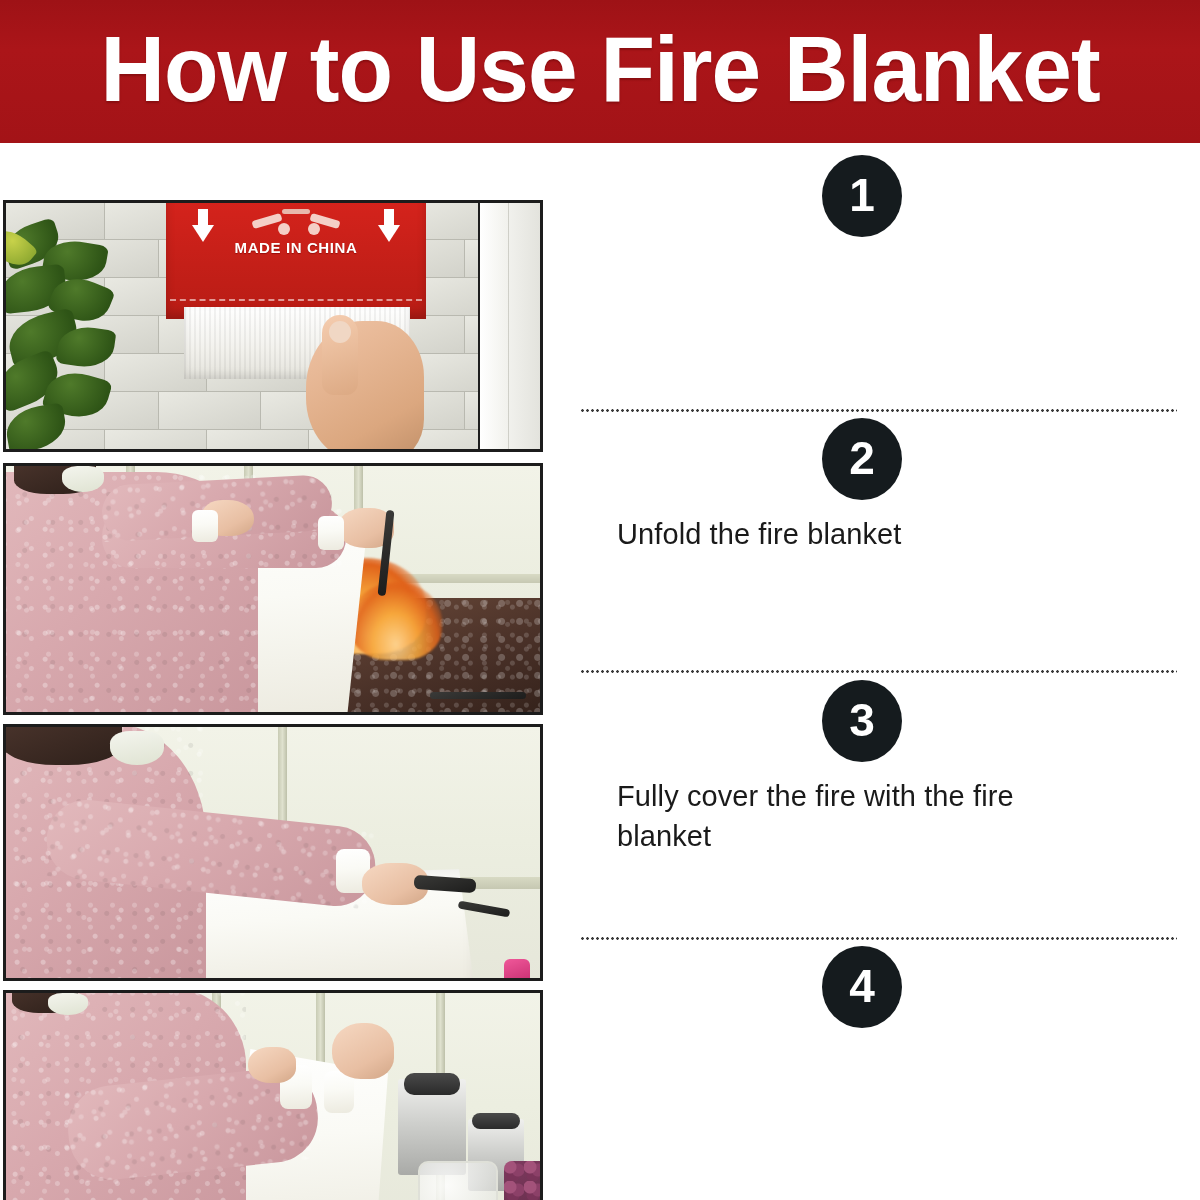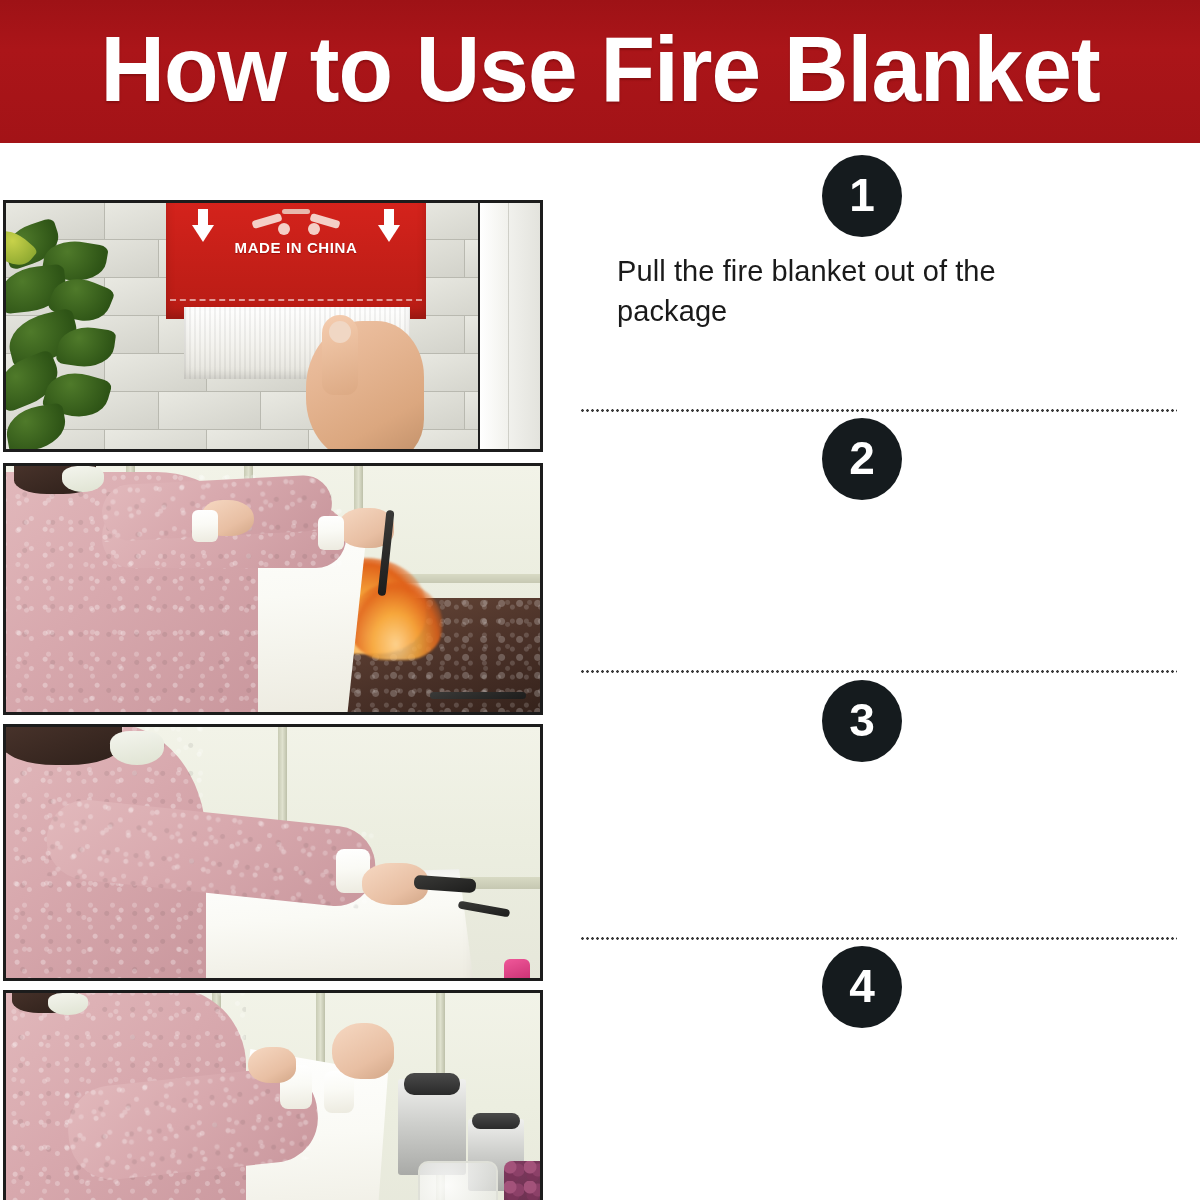"Pull the fire blanket out" div.step-text { html: <div>Pull the fire blanket out of the package</div> -> none }
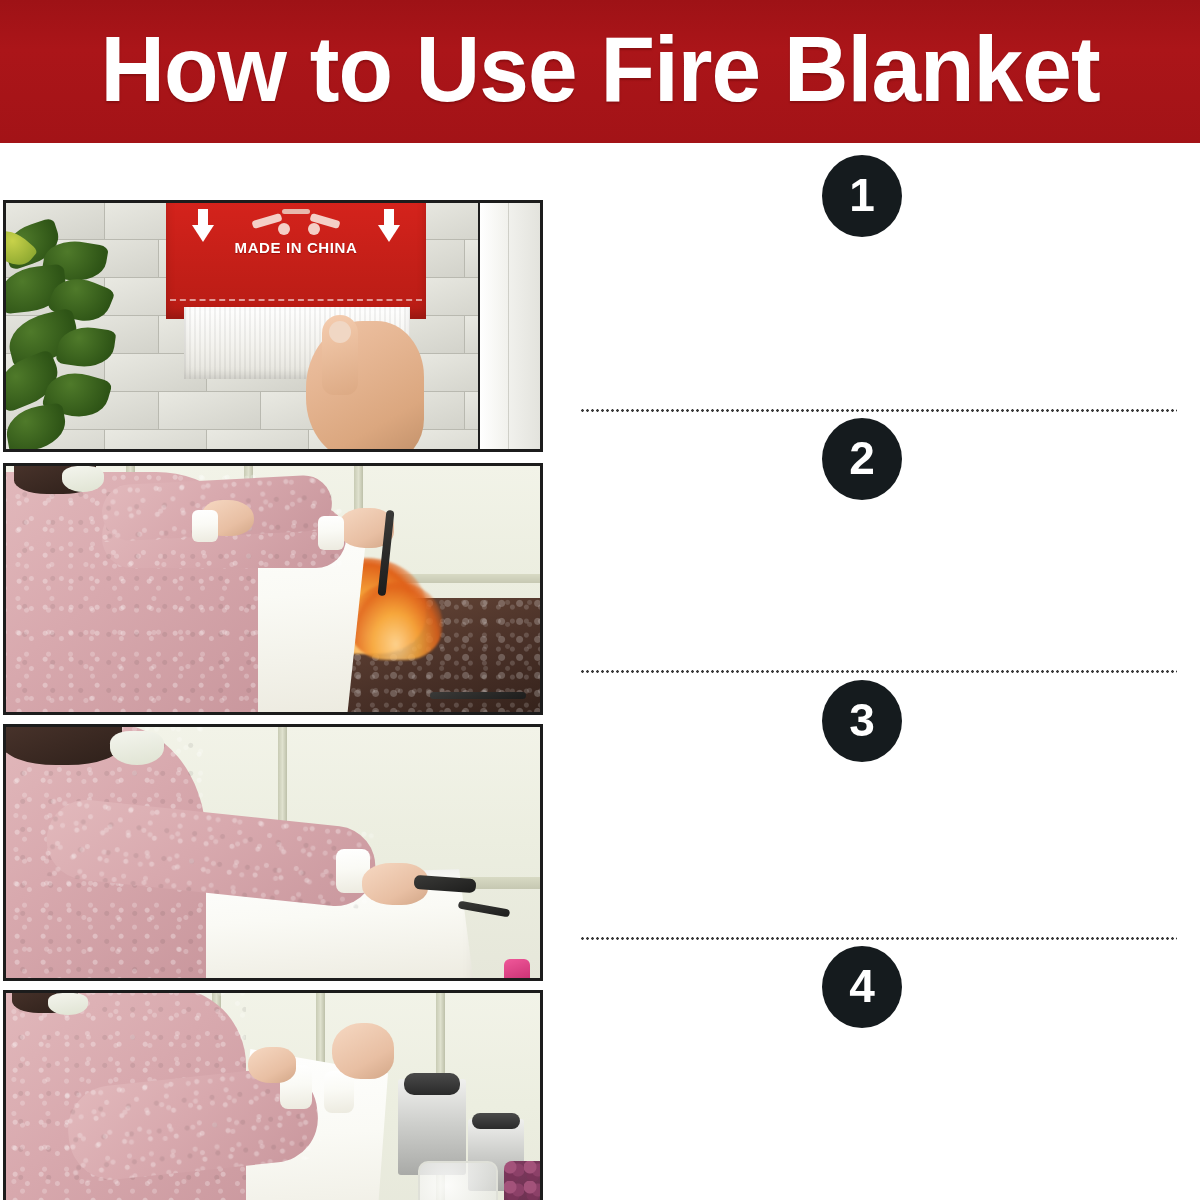"Unfold the fire blanket" div.step-text { html: none -> <div>Unfold the fire blanket</div> }
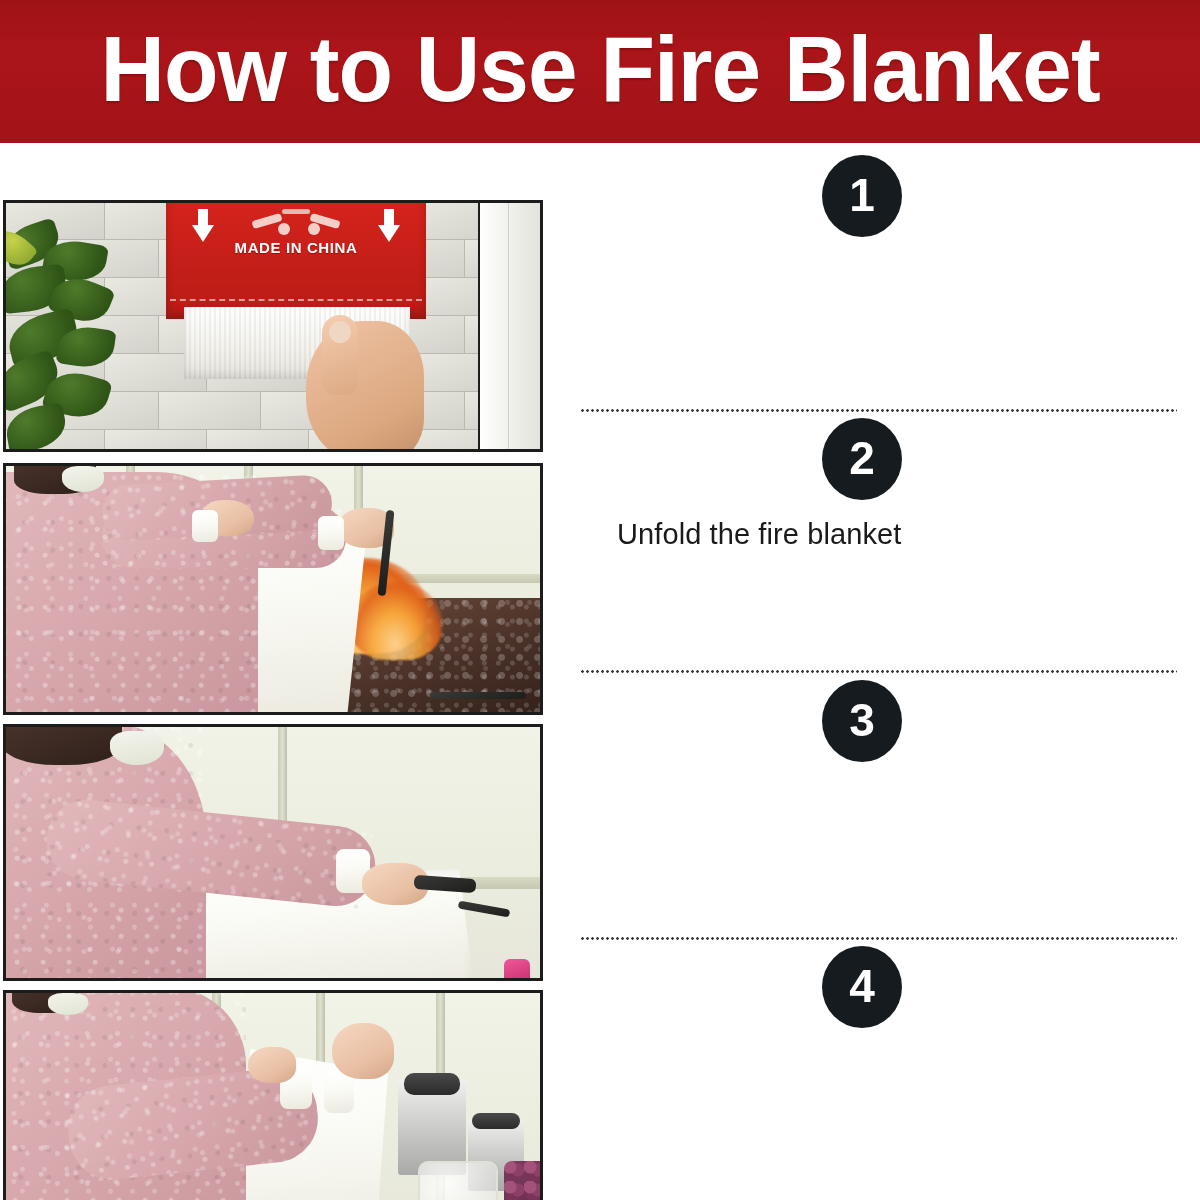"Fully cover the fire with" div.step-text { html: none -> <div>Fully cover the fire with the fire blanket</div> }
